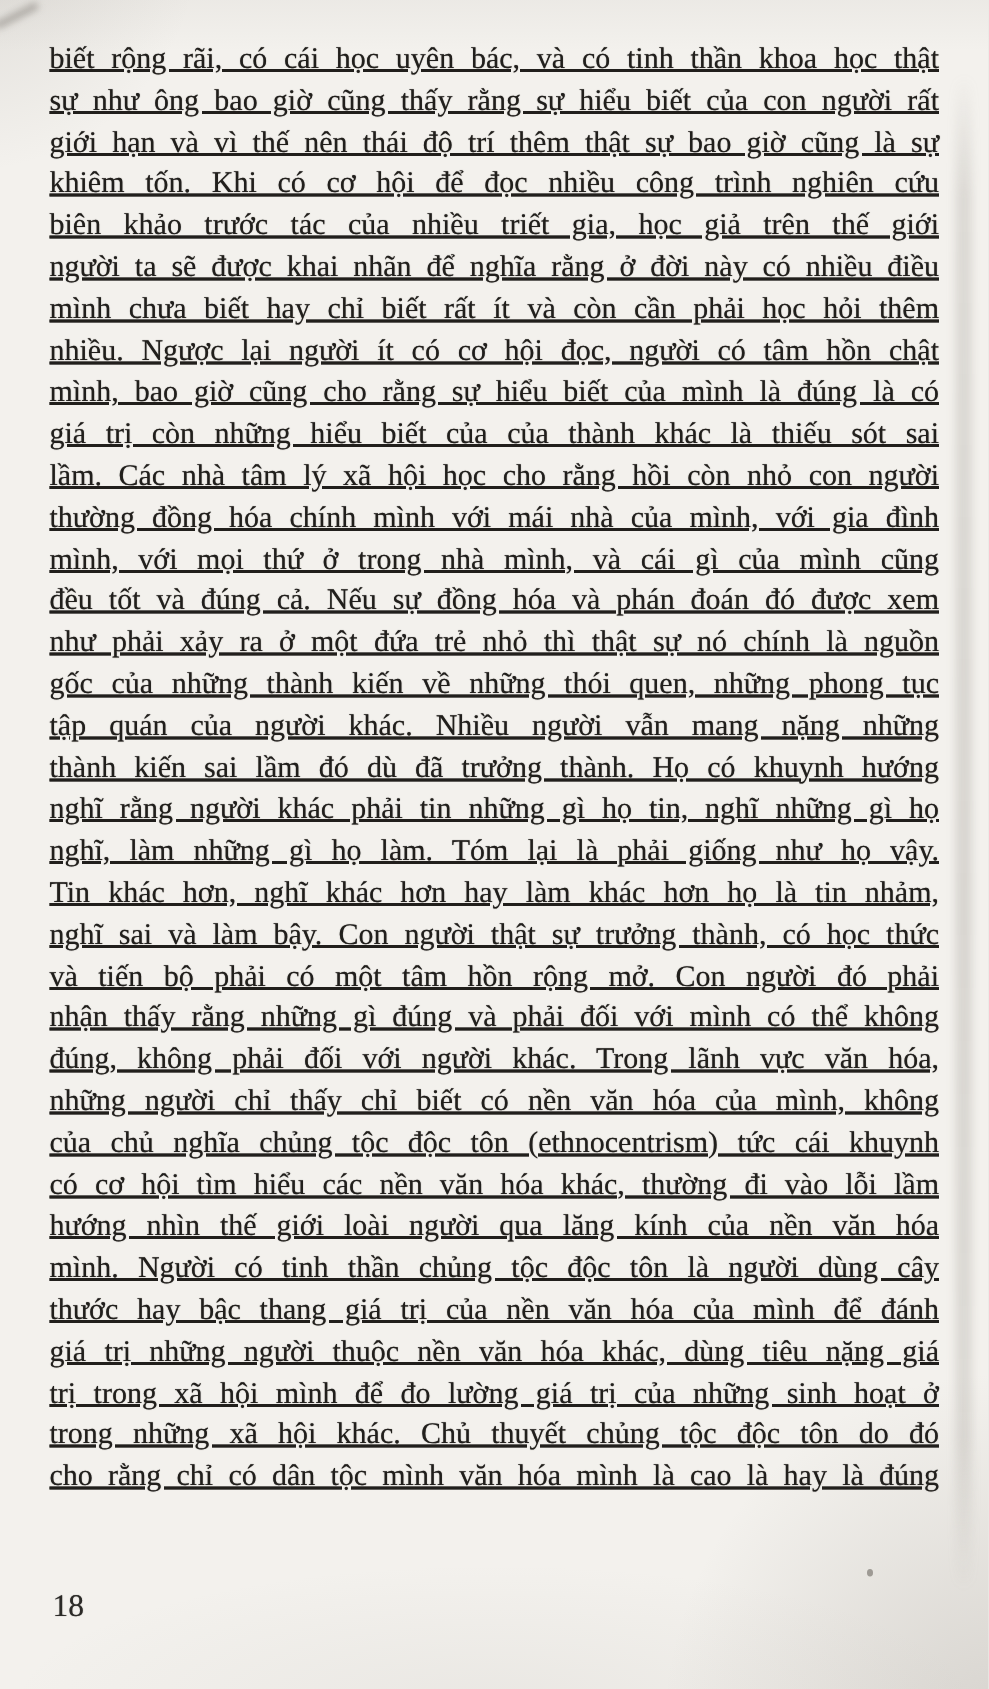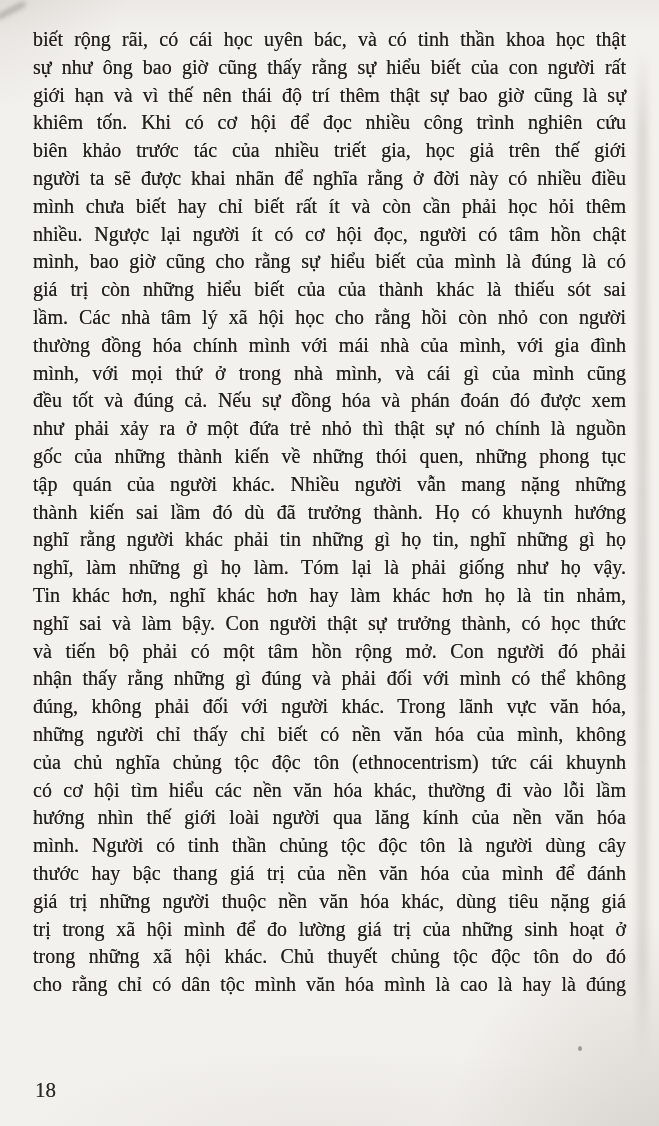"biết rộng rãi, có cái" .line { text-decoration: none -> underline }
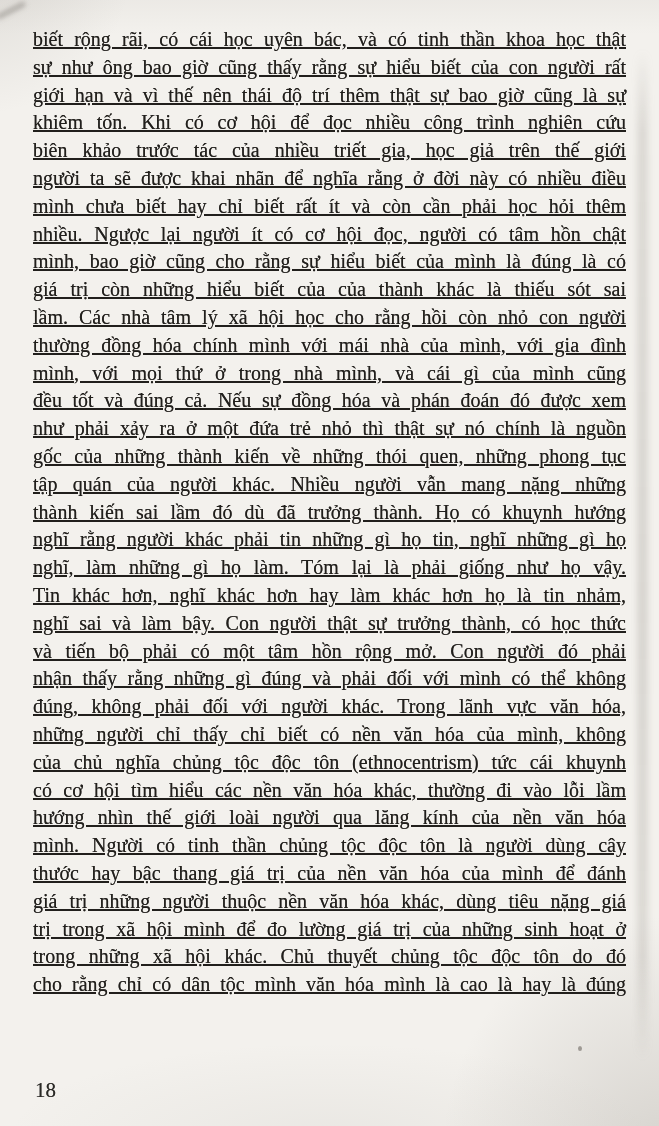"18" .pagenum { margin-top: 20px -> none }
